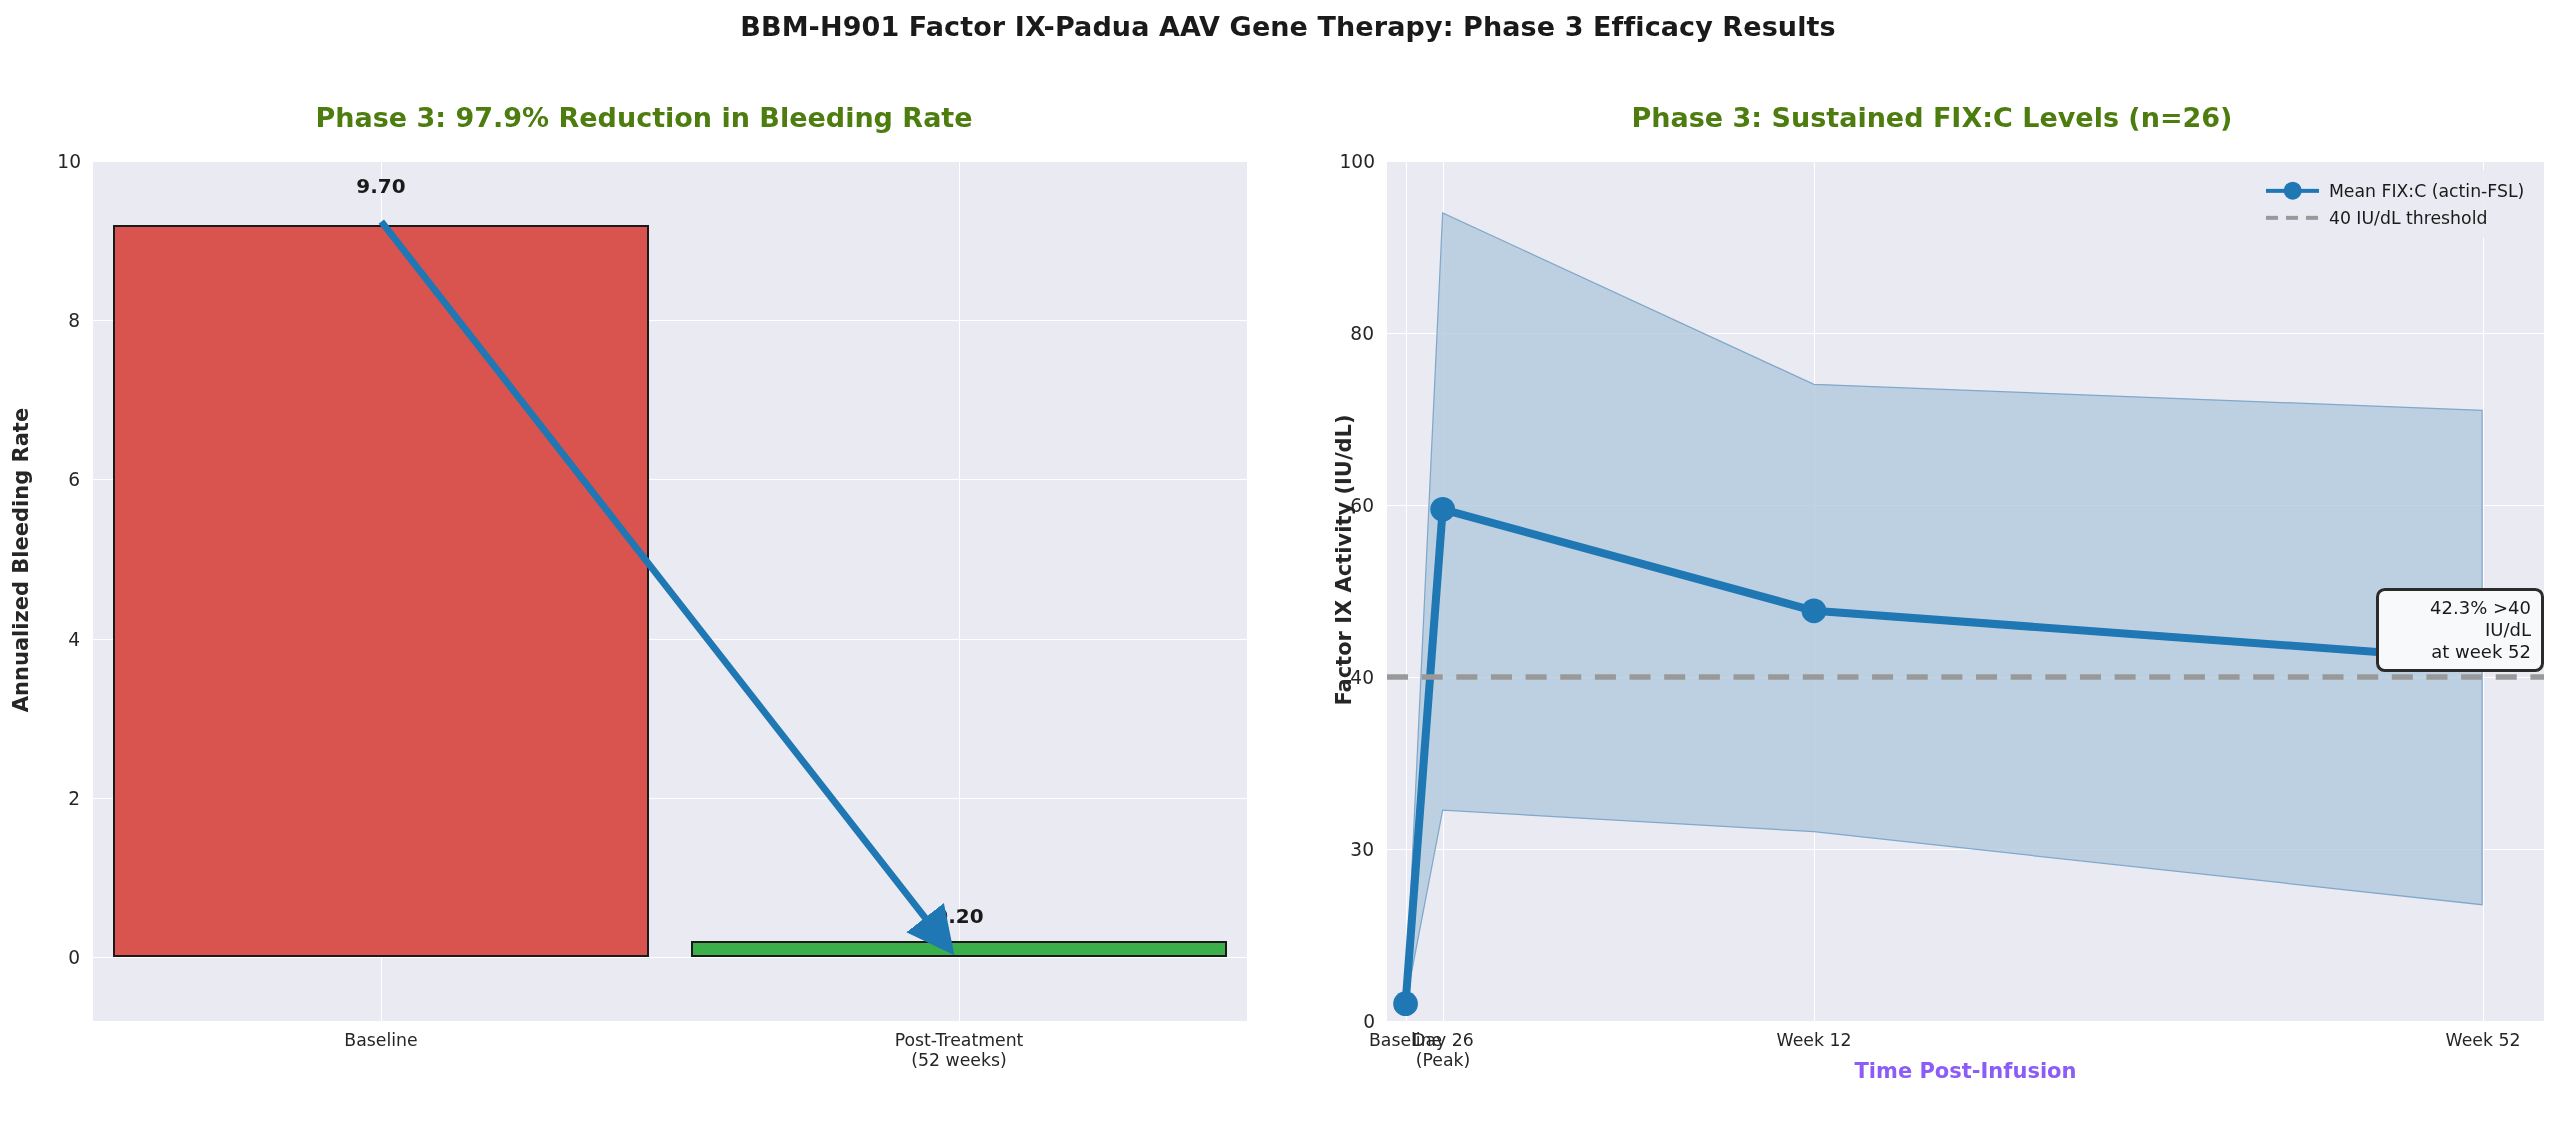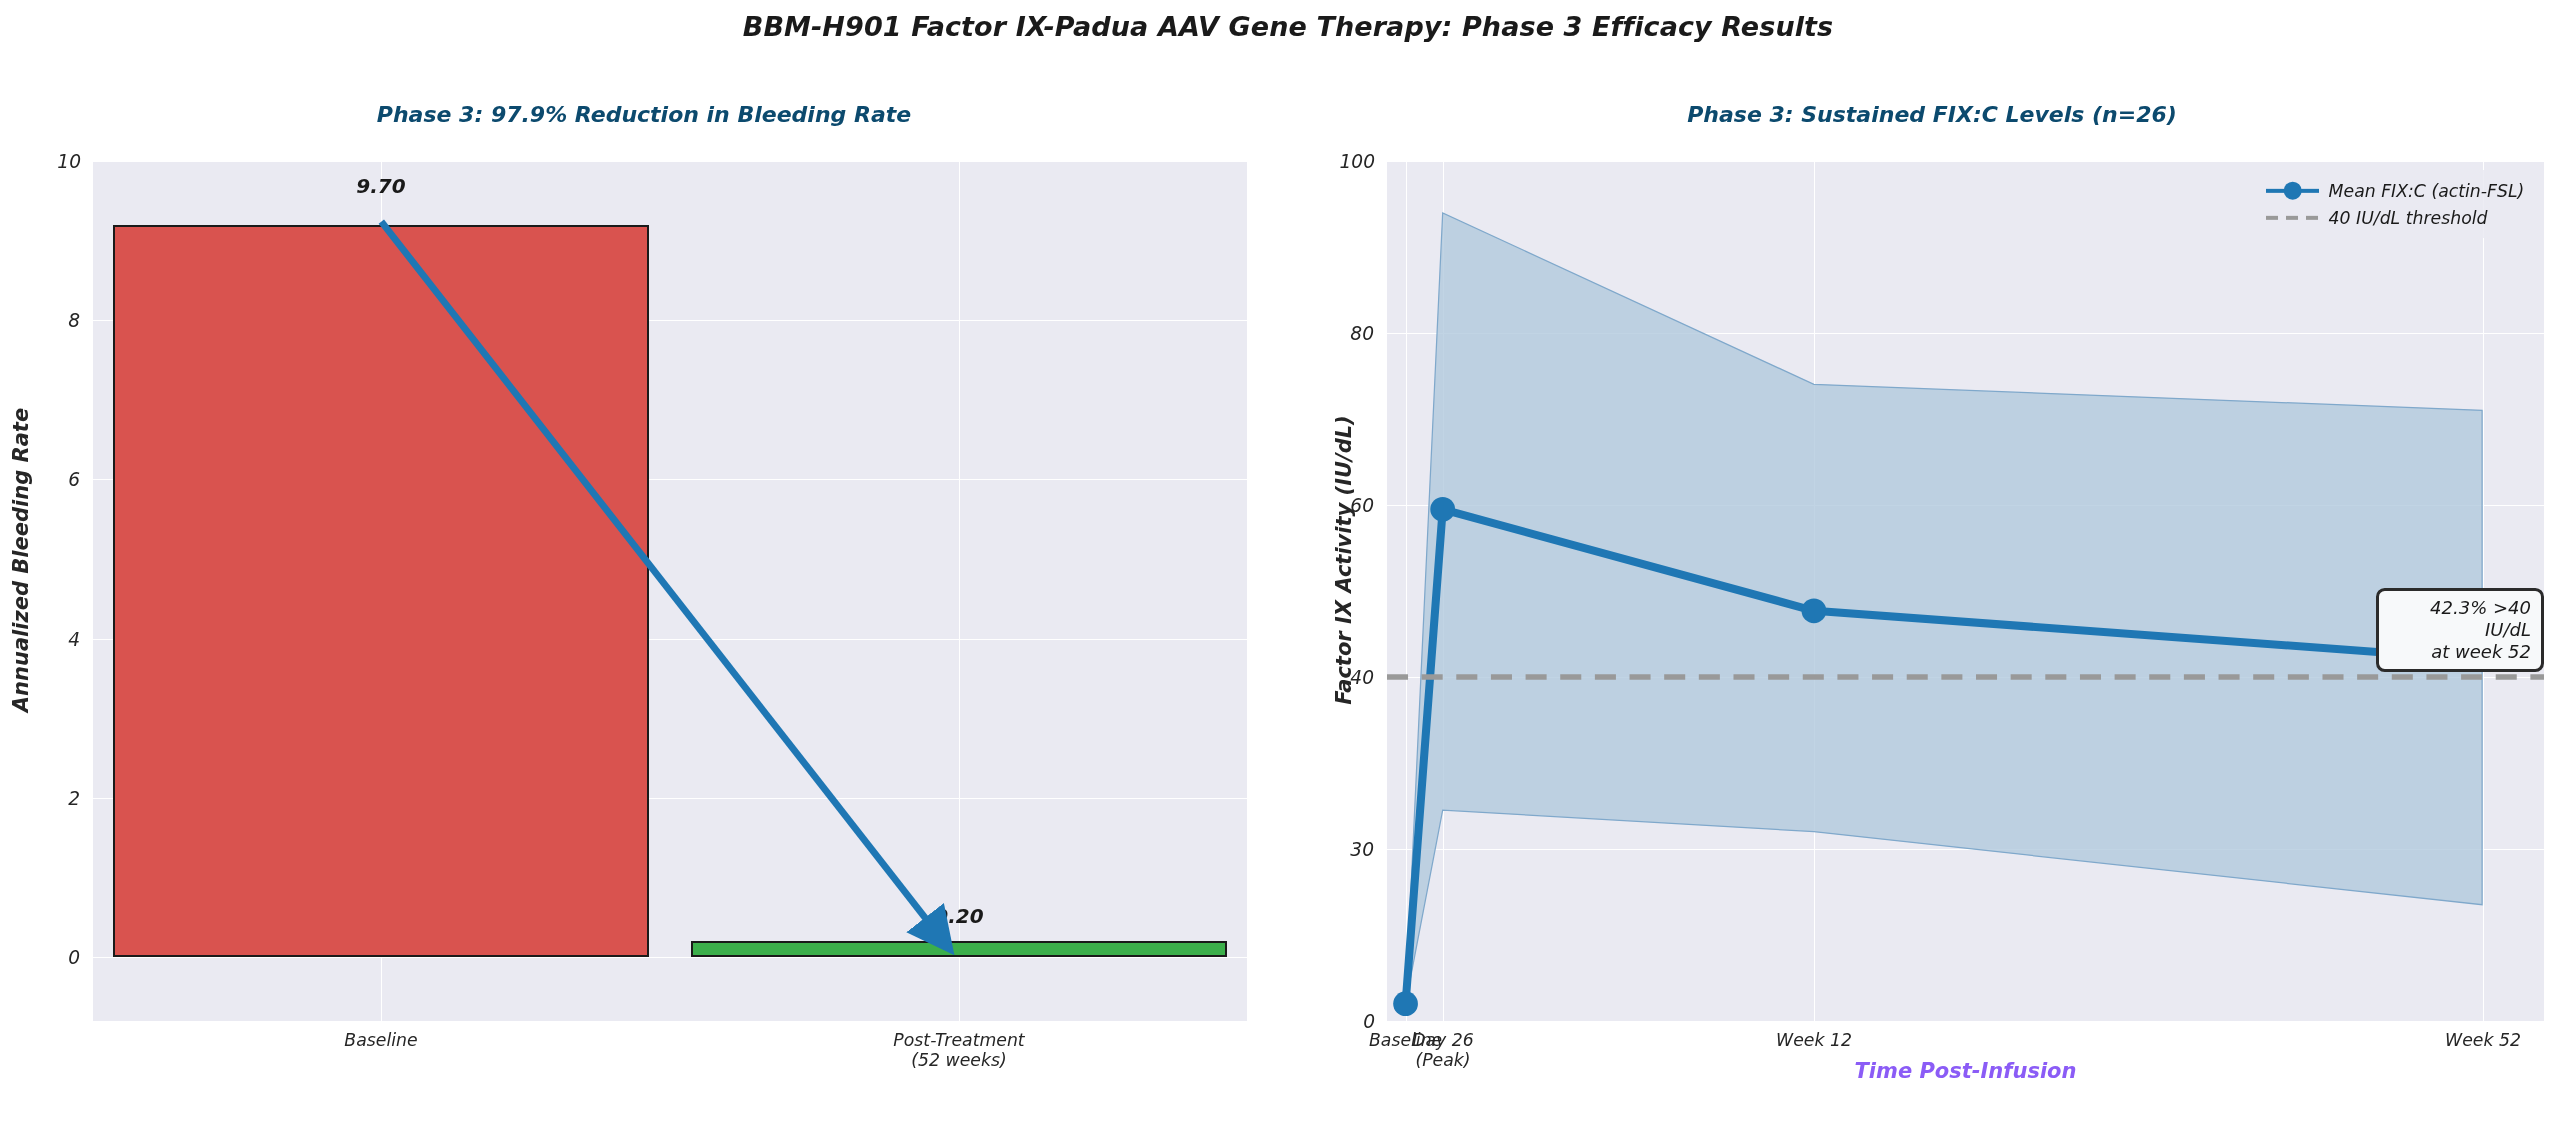"BBM-H901 Factor IX-Padua AAV Gene" #figure { font-style: italic -> none }
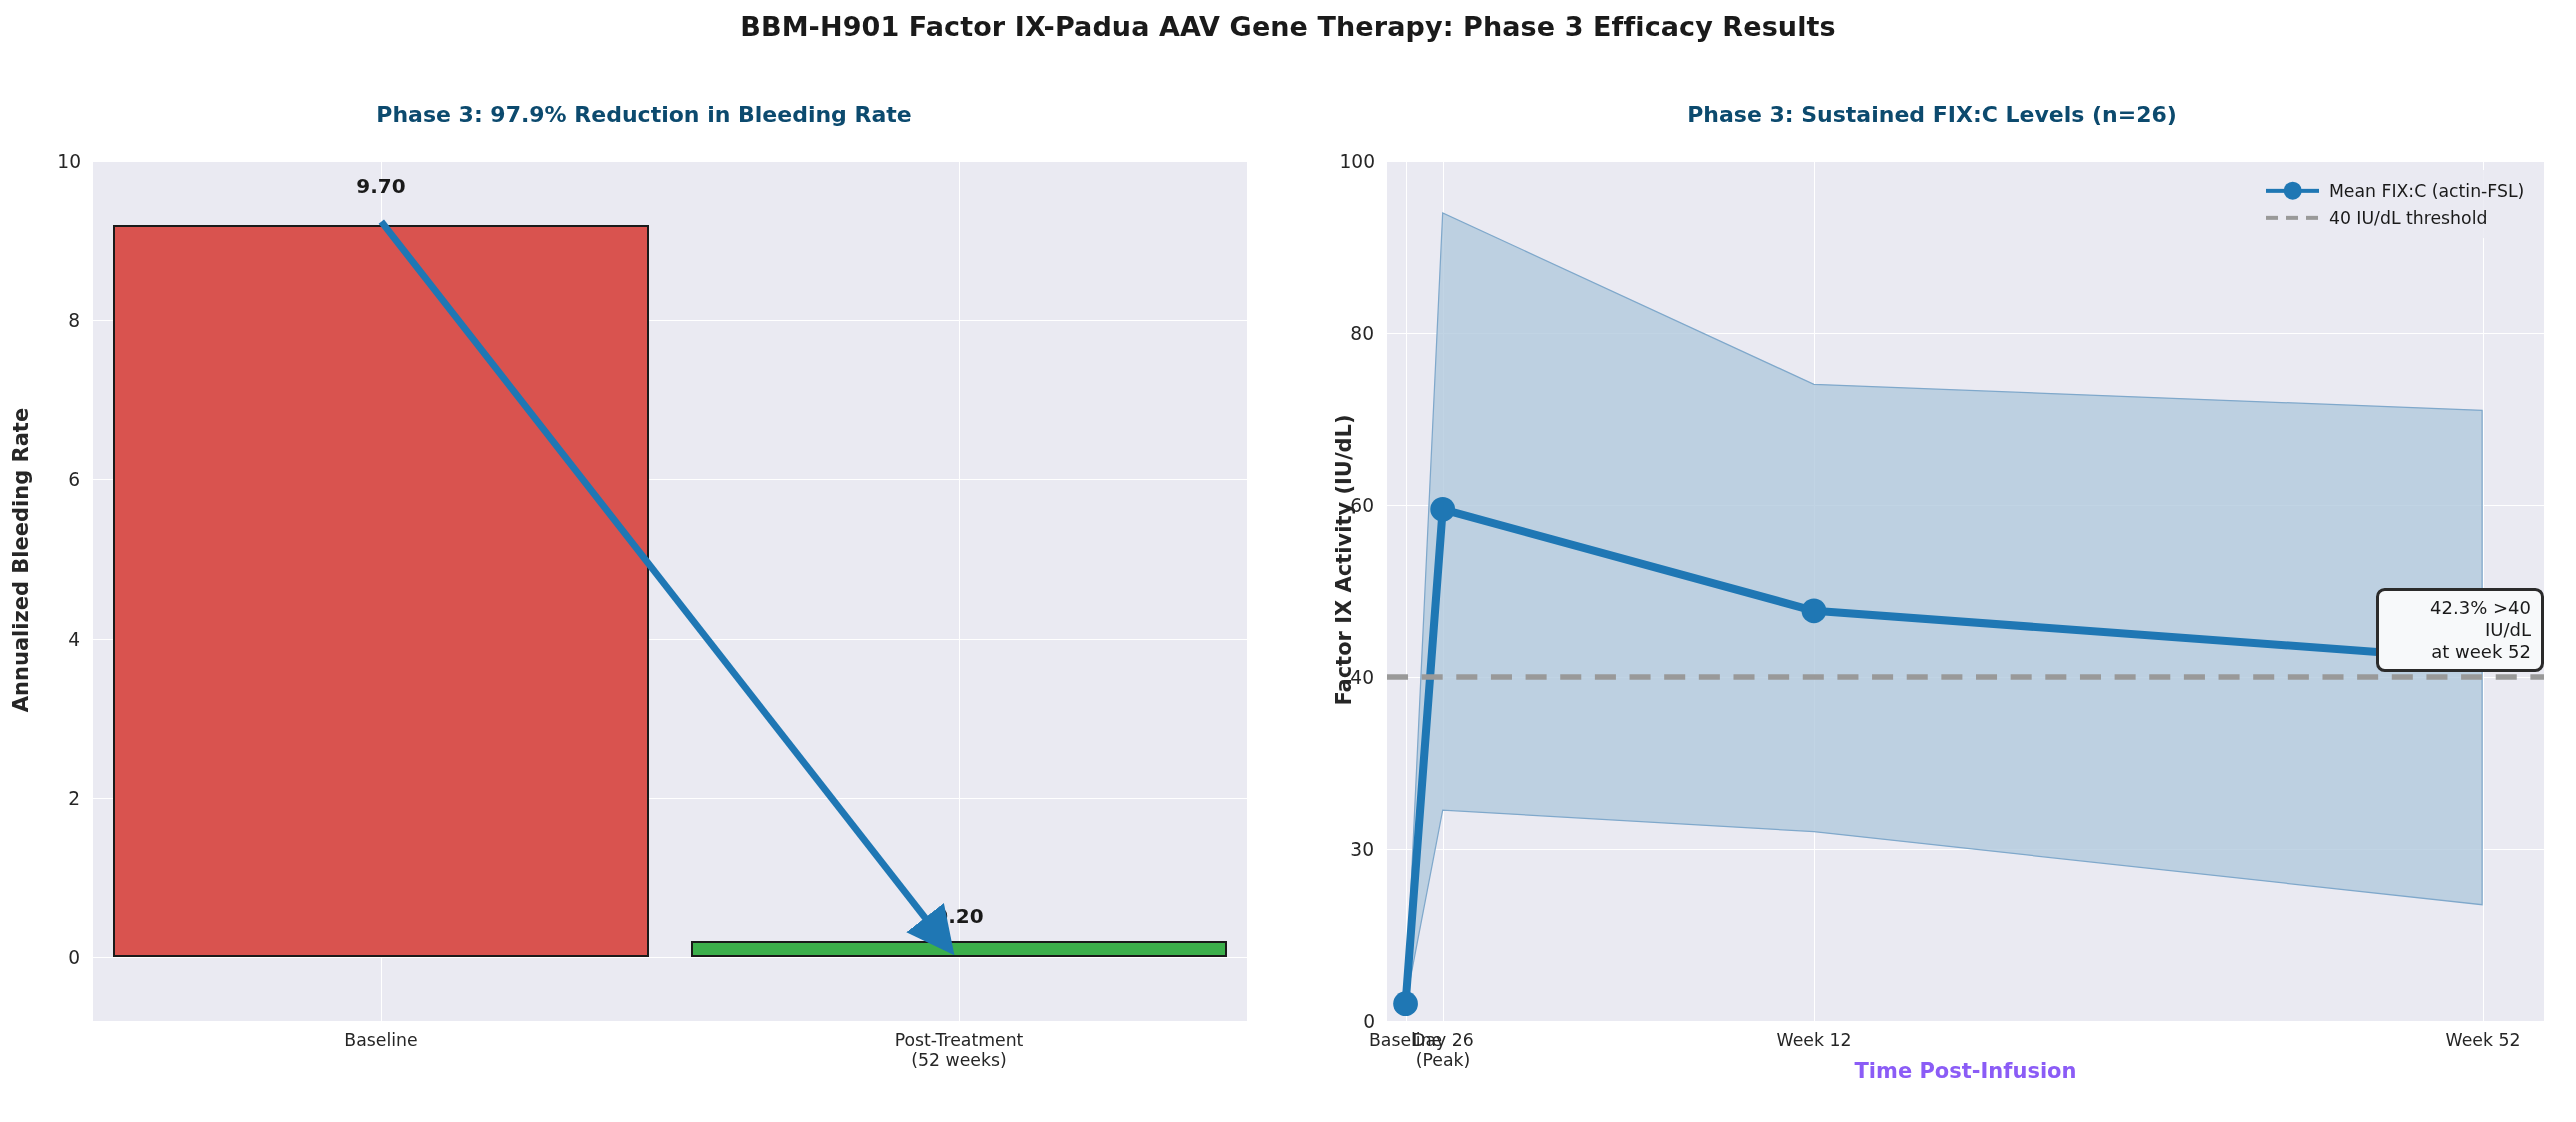"Phase 3: 97.9% Reduction in" .panel-title { color: #0c4a6e -> #4d7c0f; font-size: 22px -> 27px }
